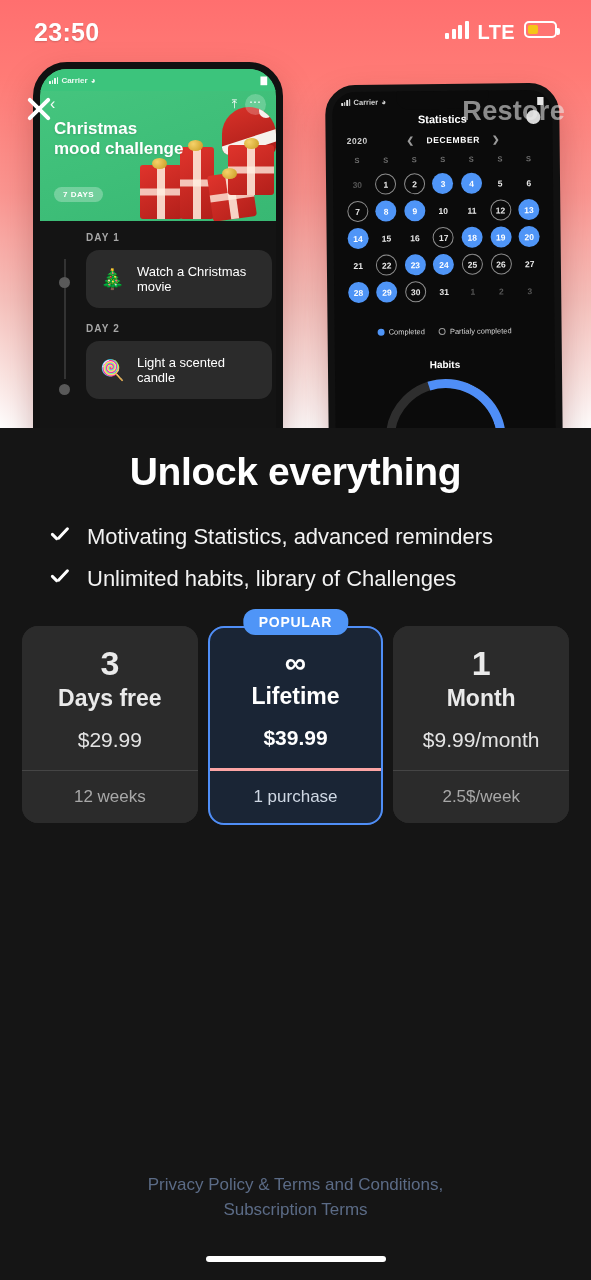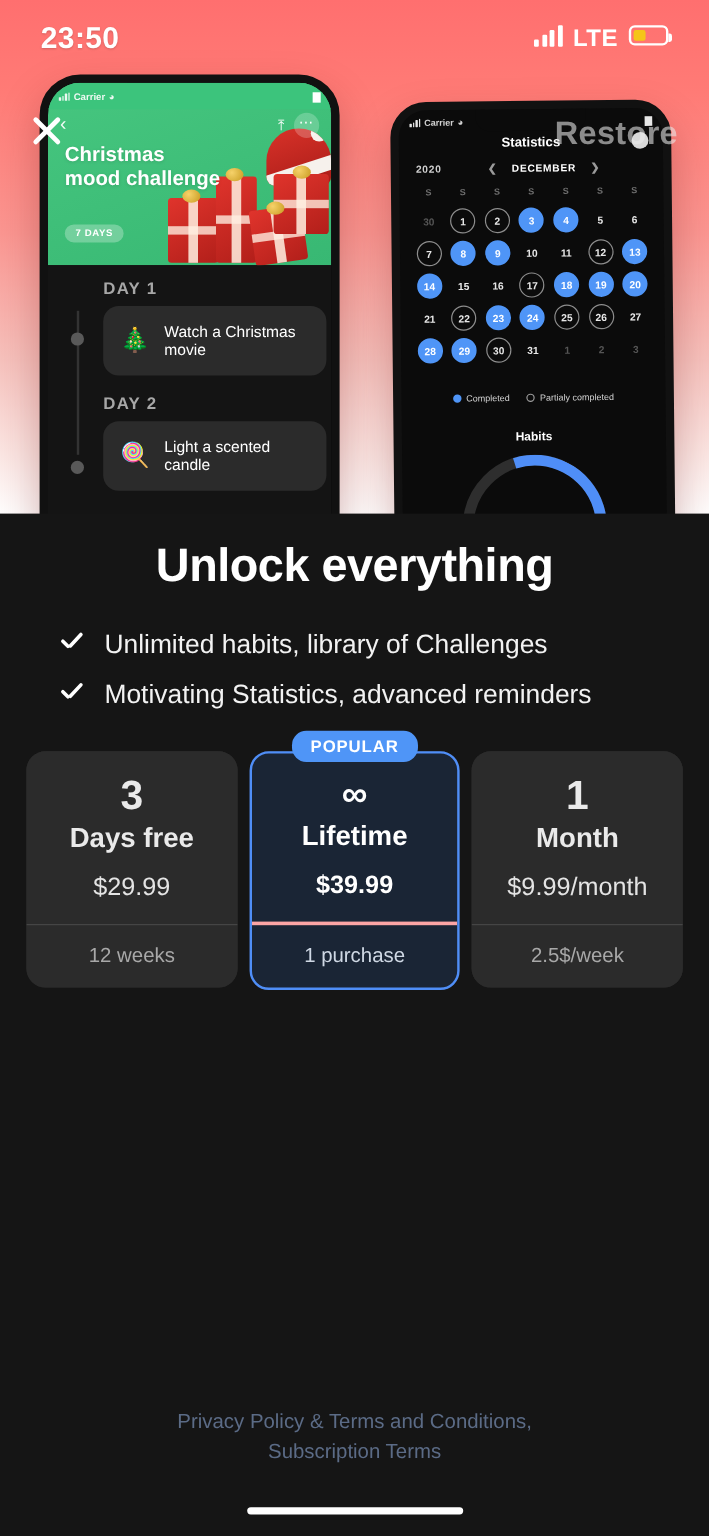"DAY 1" .daylabel { font-size: 14px -> 10px }
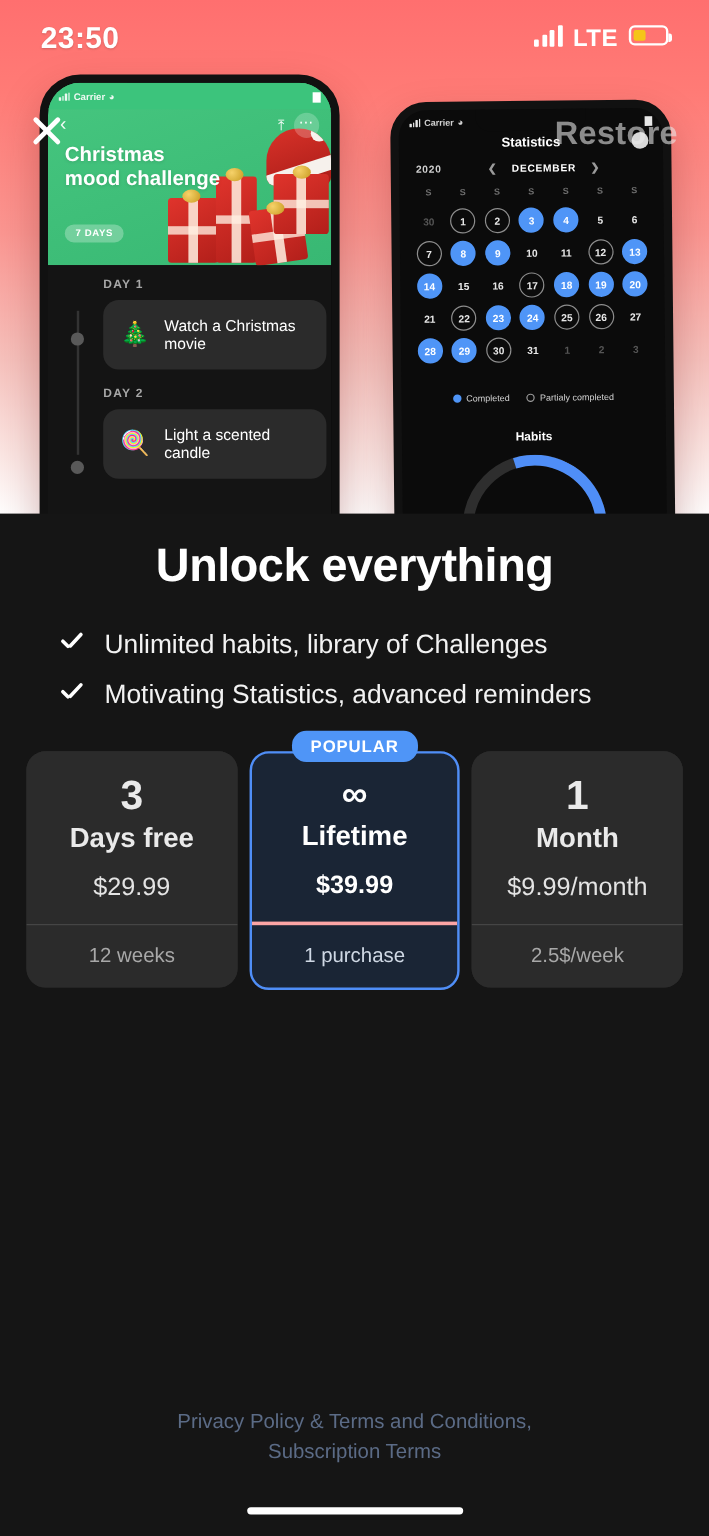"Unlimited habits, library of Challenges" div.feature { order: before "Motivating Statistics, advanced" -> after "Motivating Statistics, advanced" }
